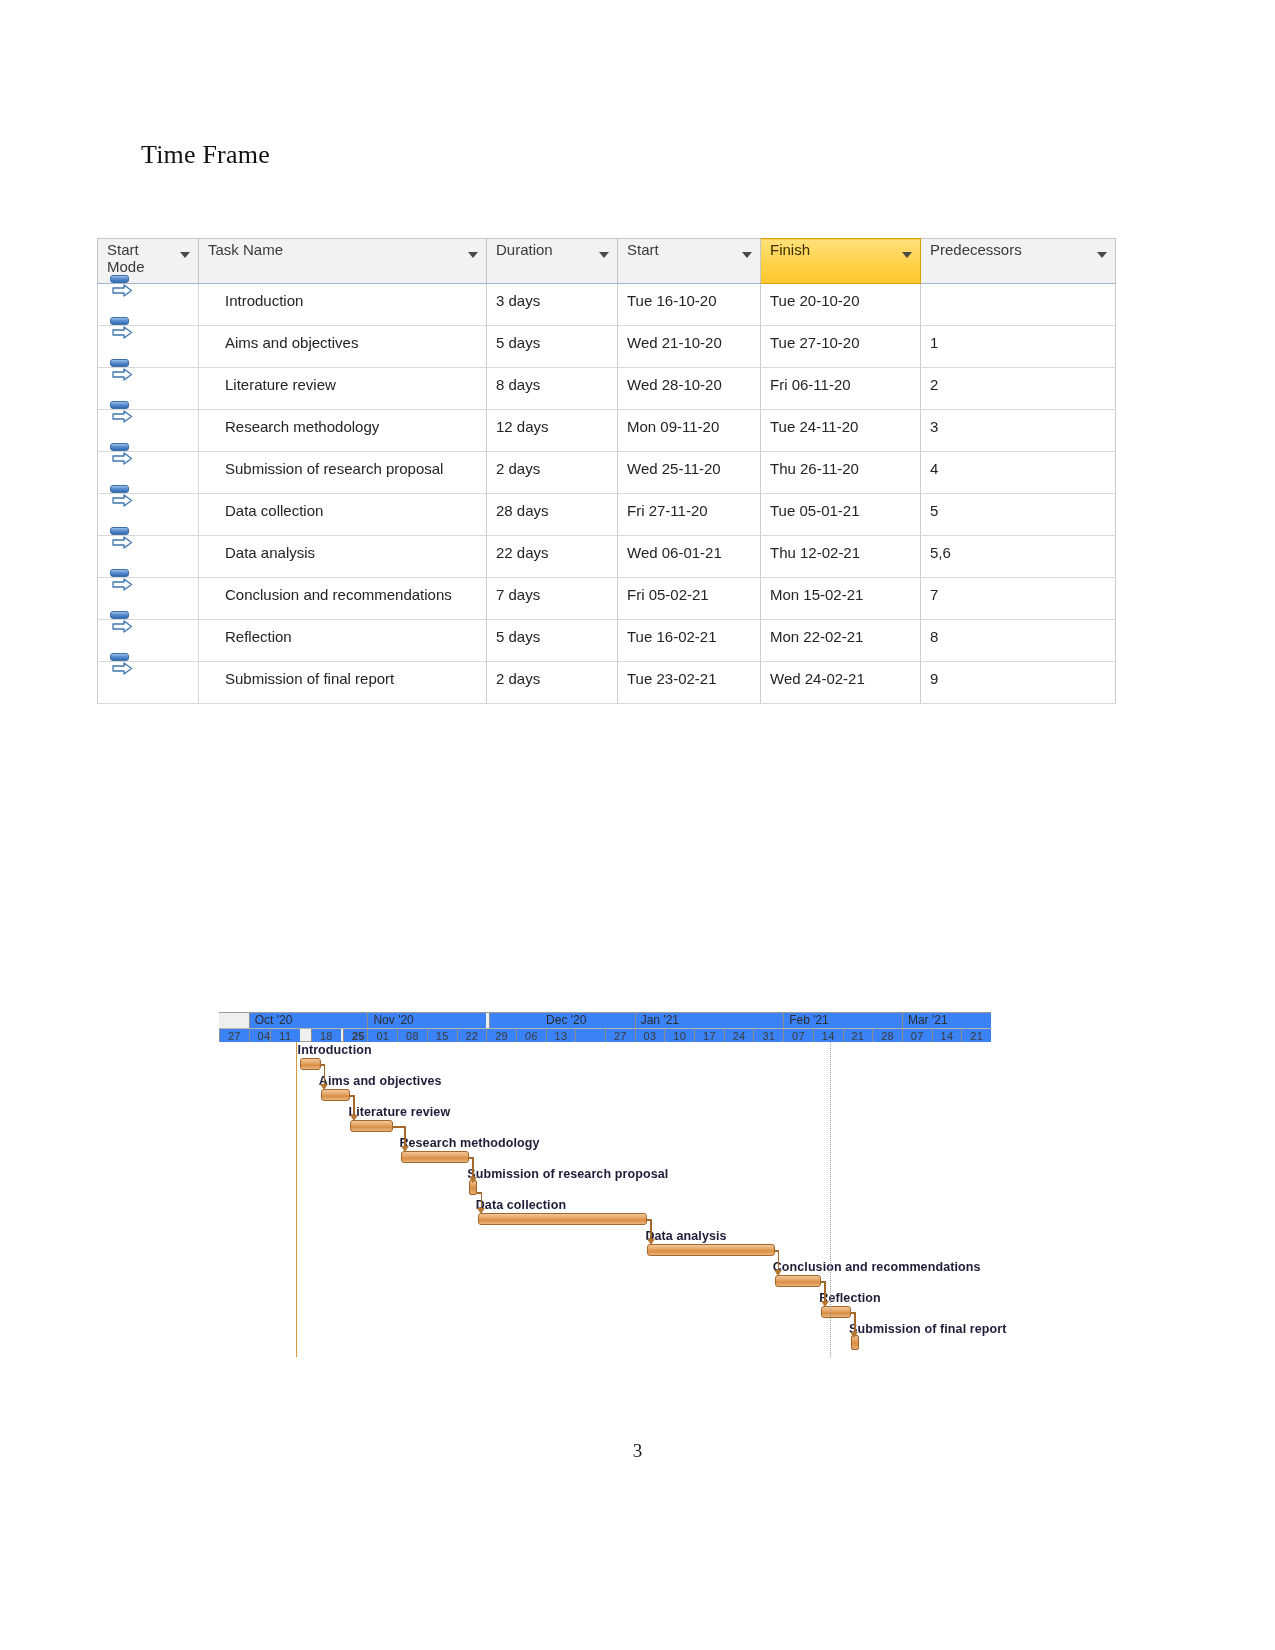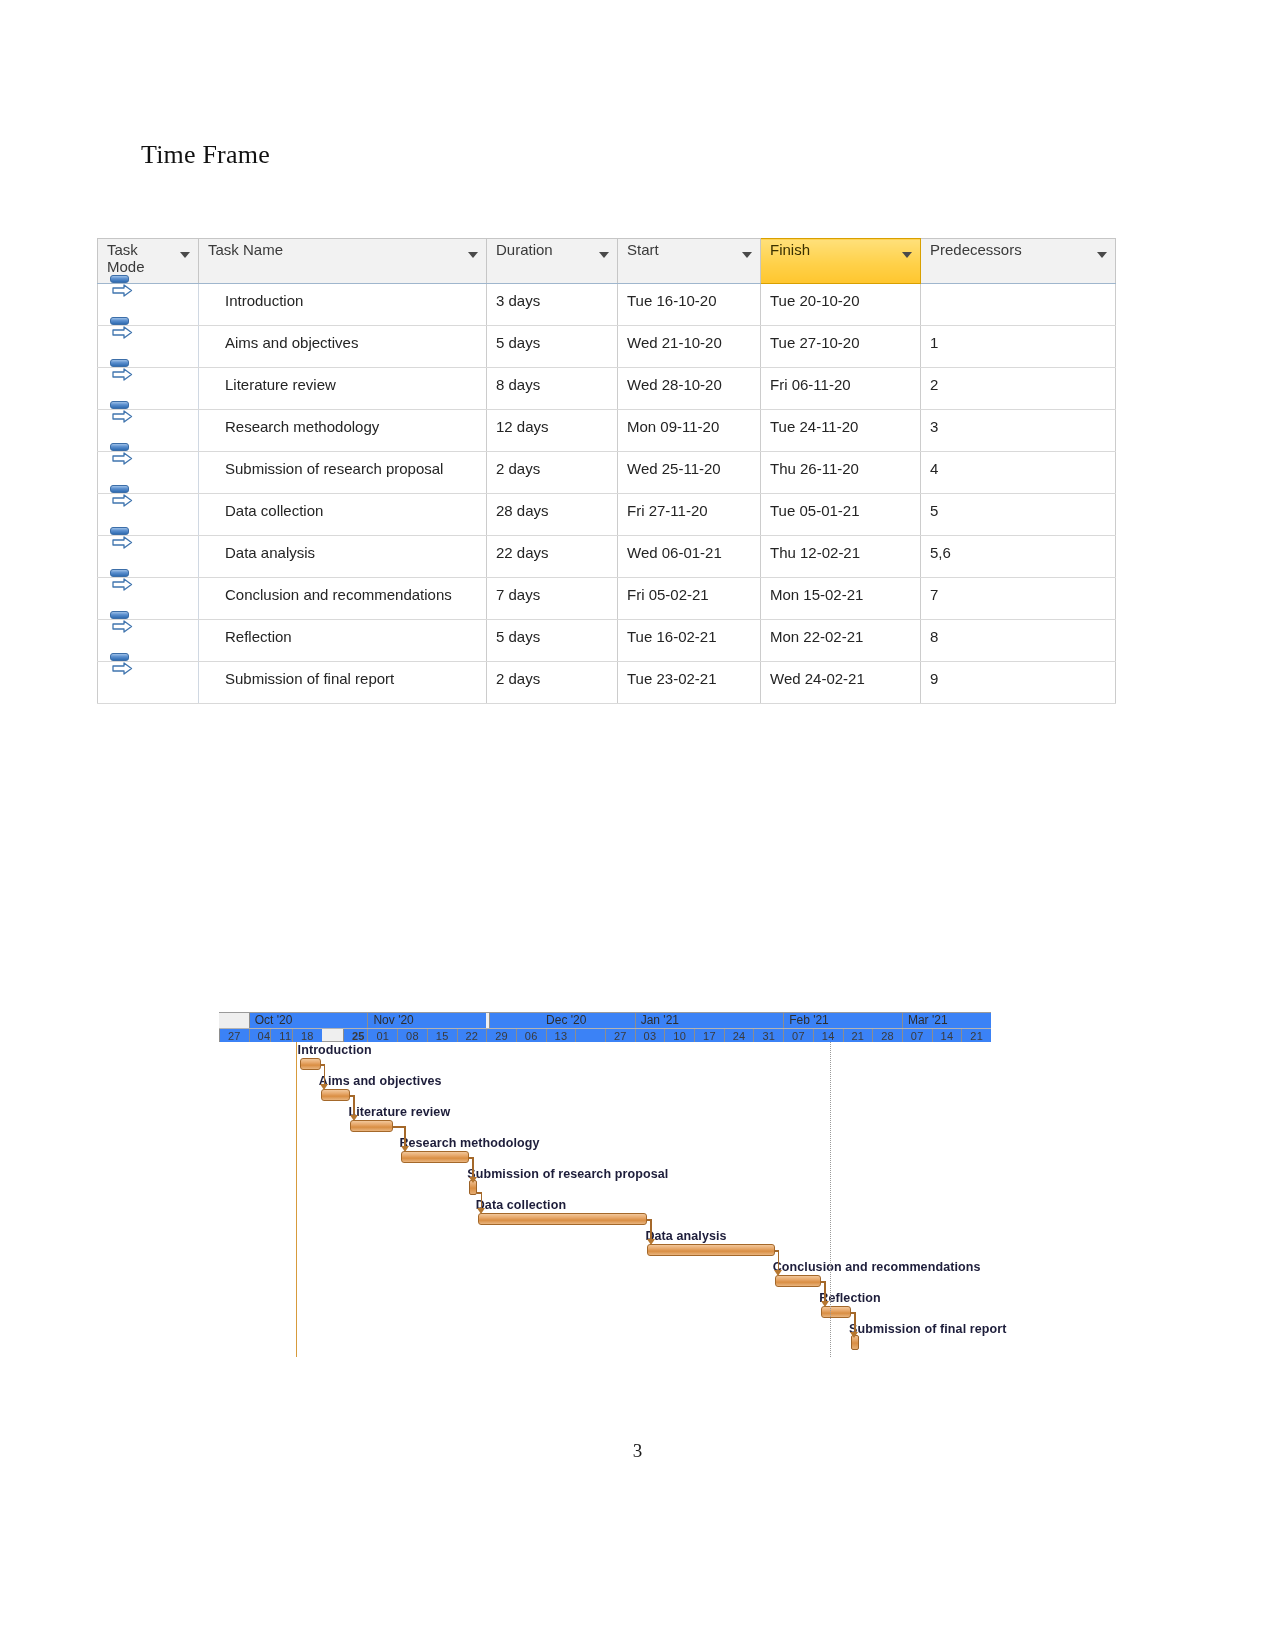"Task Mode" span.hdr-label { text: Task -> Start }
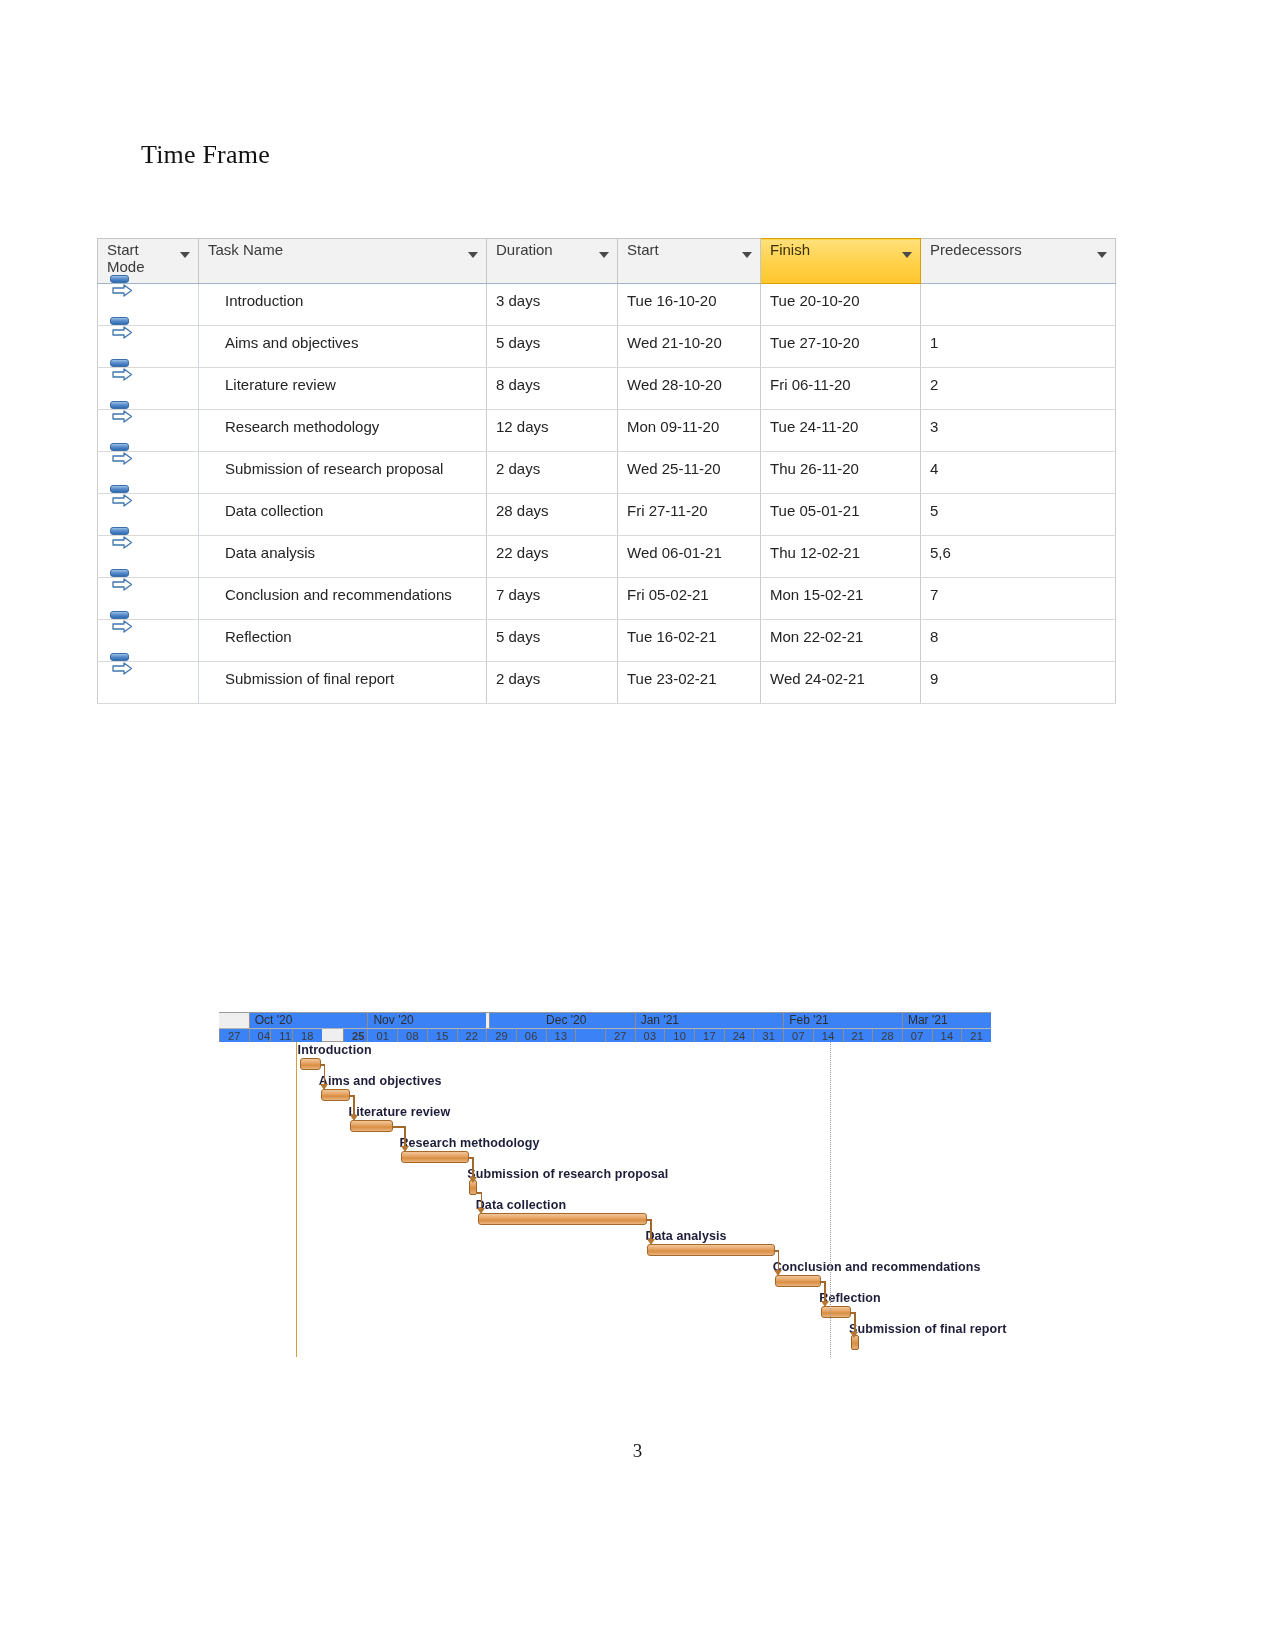"18" div.wcell { left: 73px -> 92px }
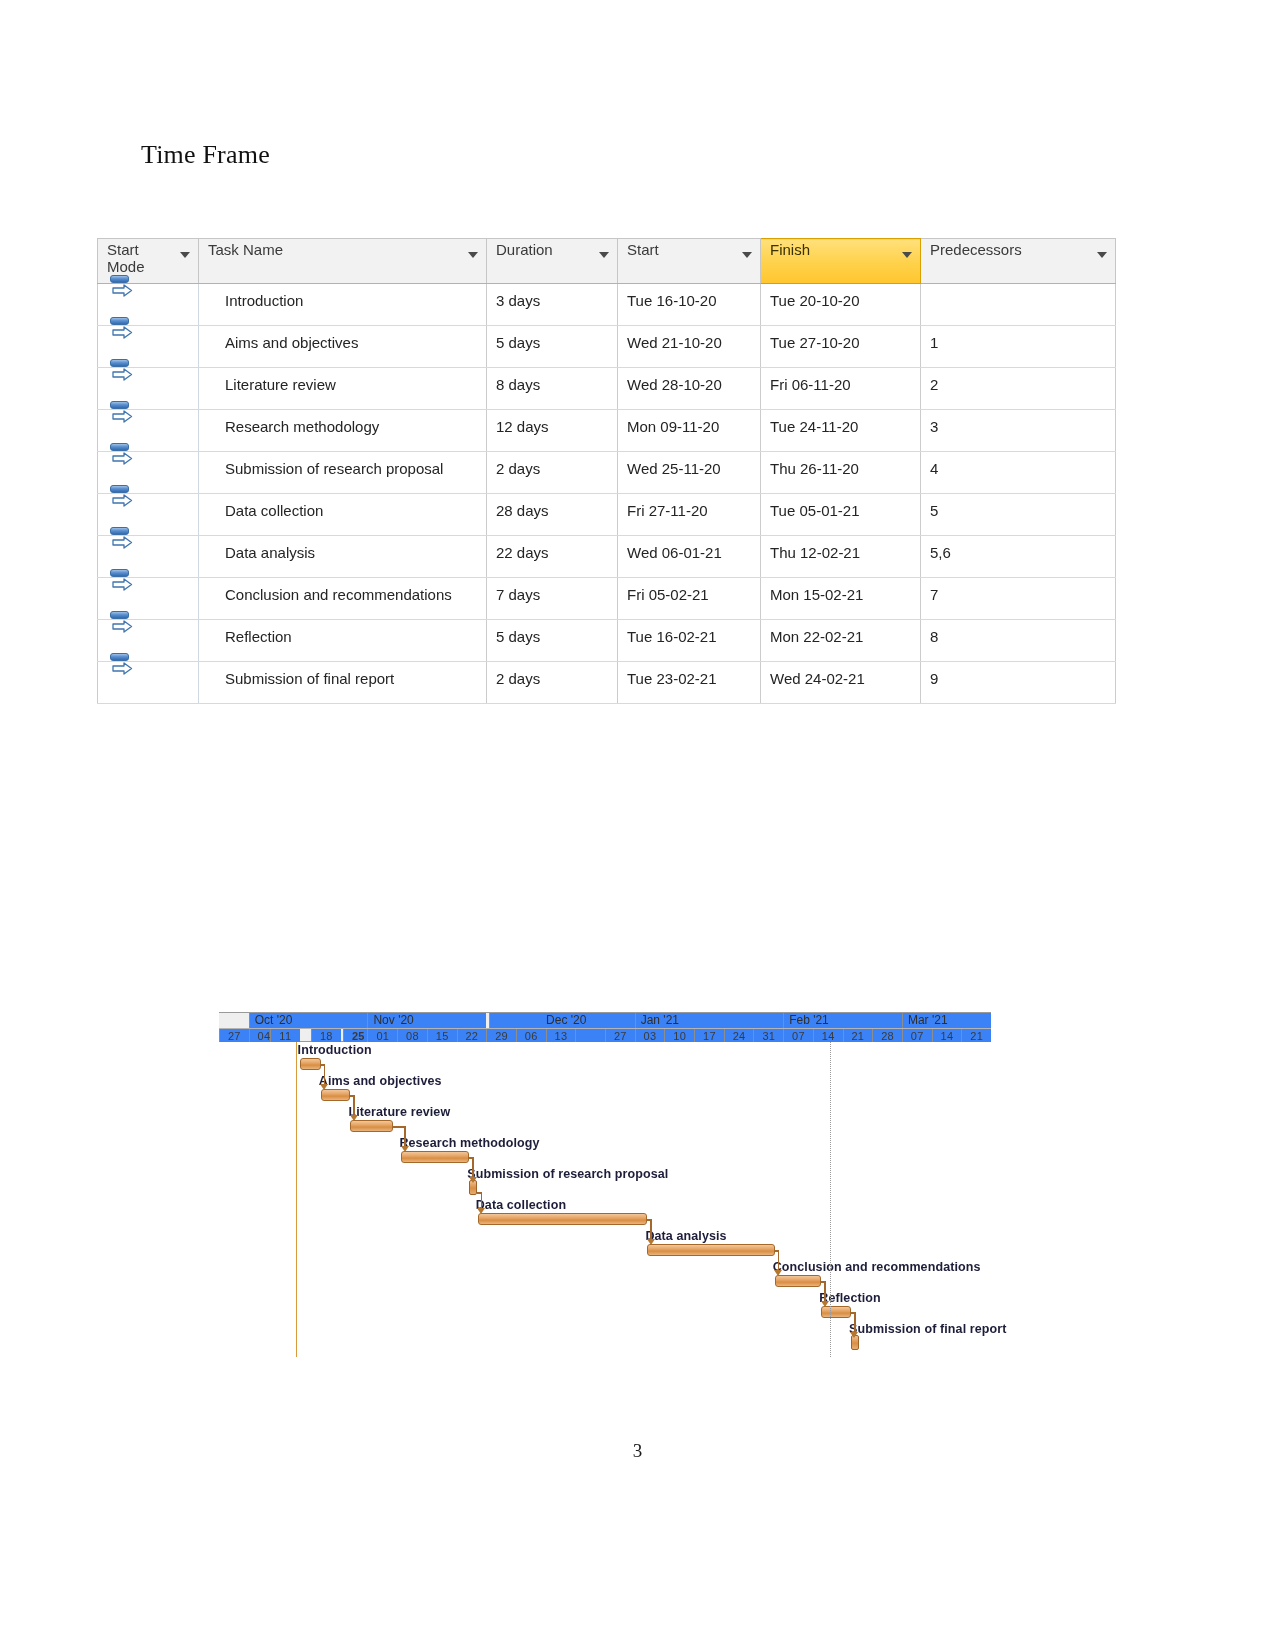"06" div.wcell { font-style: none -> italic }
